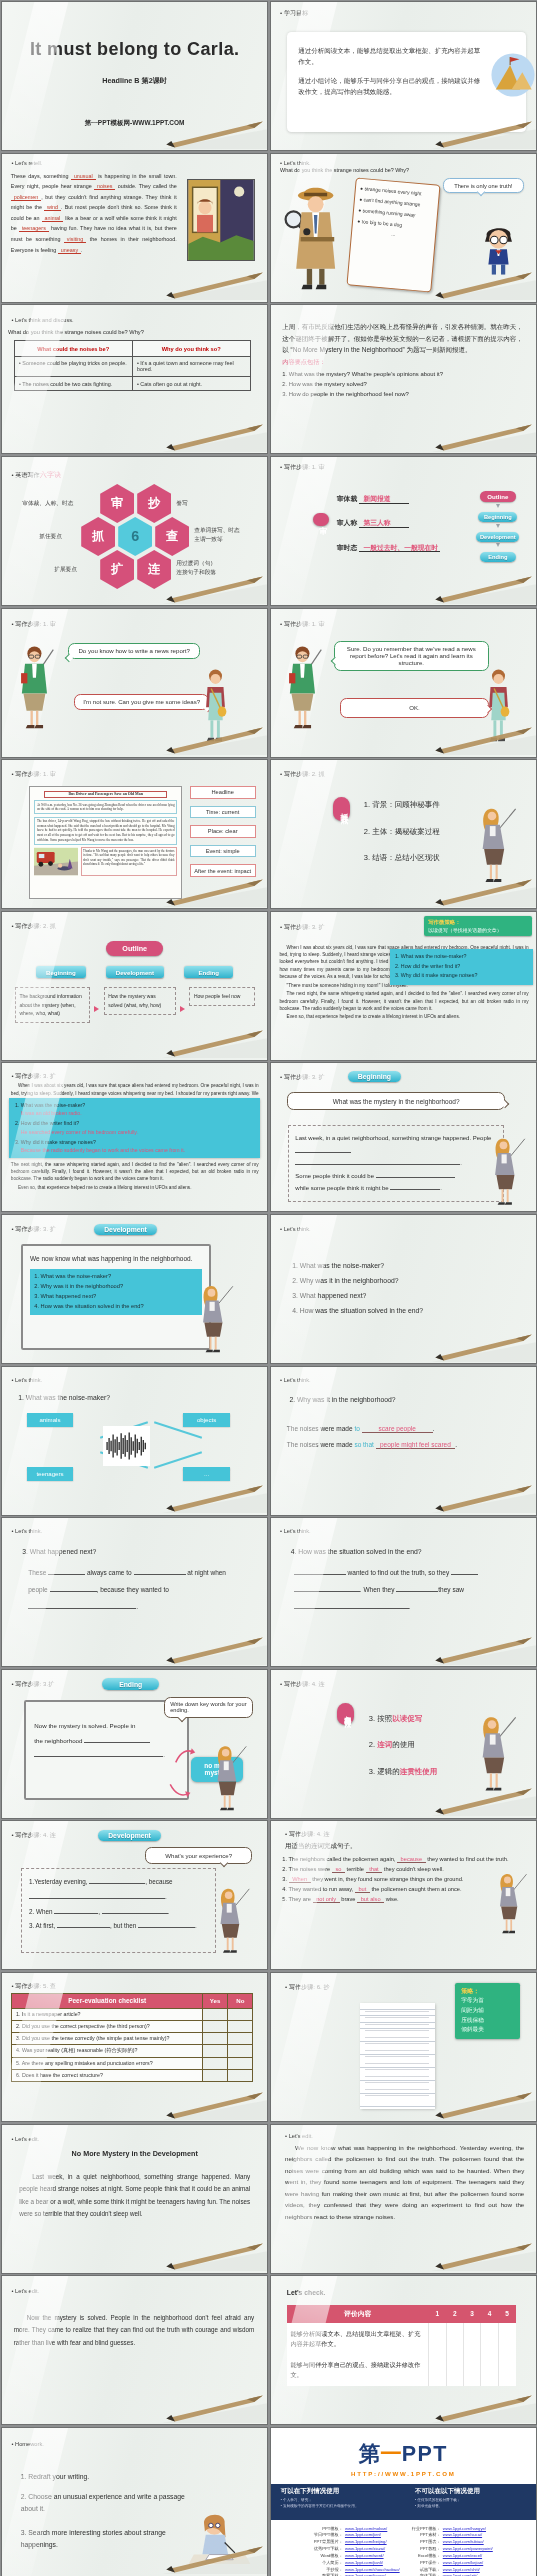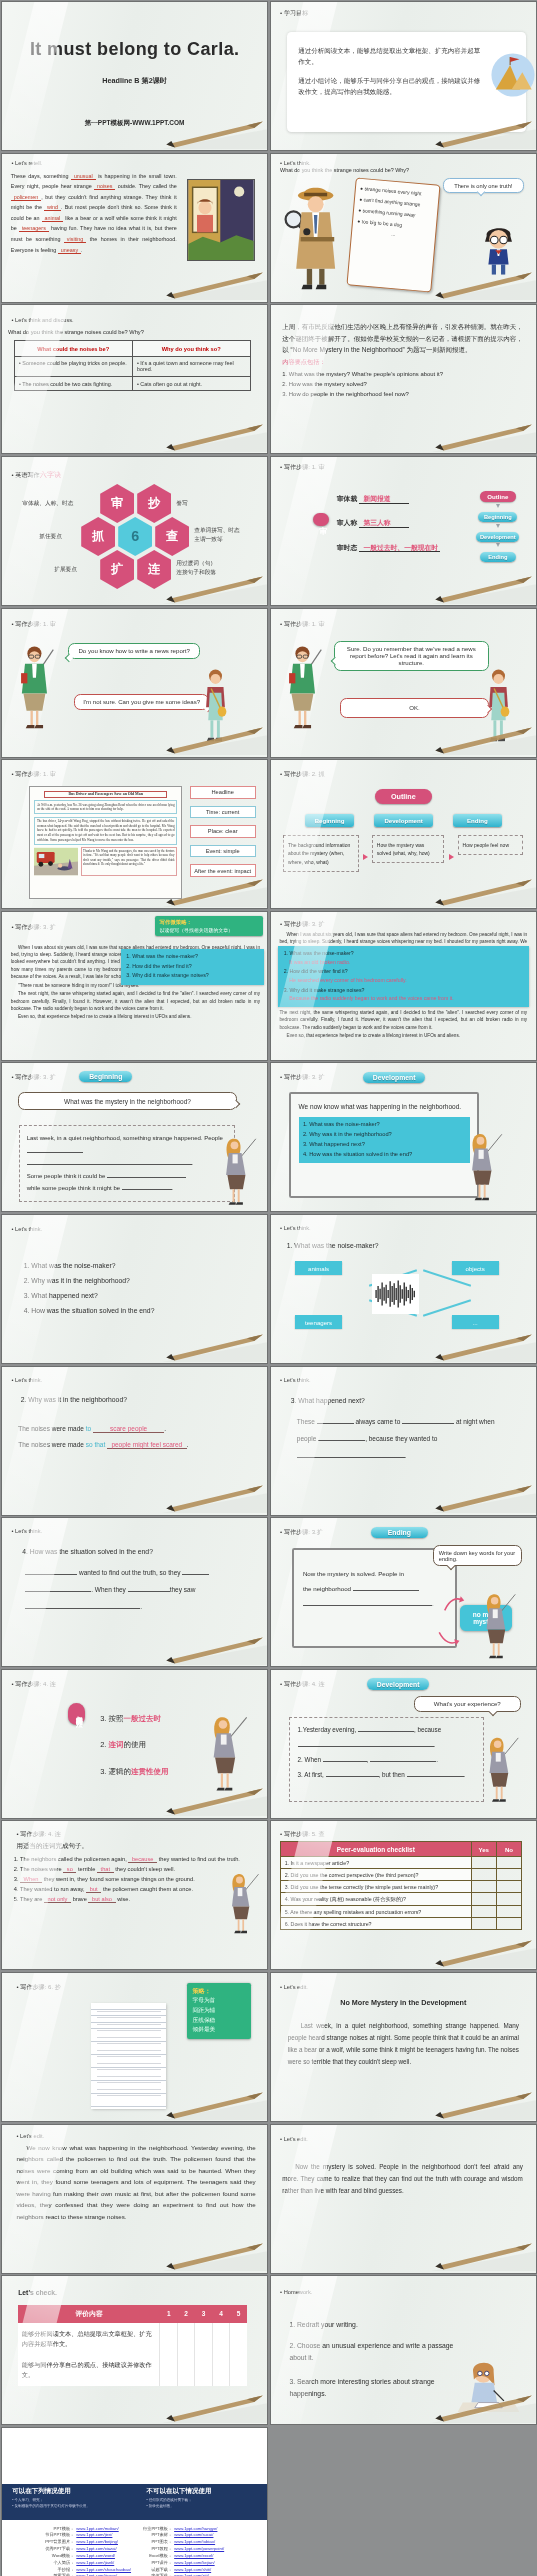"1. 背景：回顾神秘事件" div.sl { html: none -> <div> <div>• 写作步骤: 2. 抓</div> <div>抓要点</div> <div> <div>1. 背景：回顾神秘事件</div> <div>2. 主体：揭秘破案过程</div> <div>3. 结语：总结小区现状</div> </div> <svg> <use></use> </svg> <svg> <use></use> </svg> </div> }
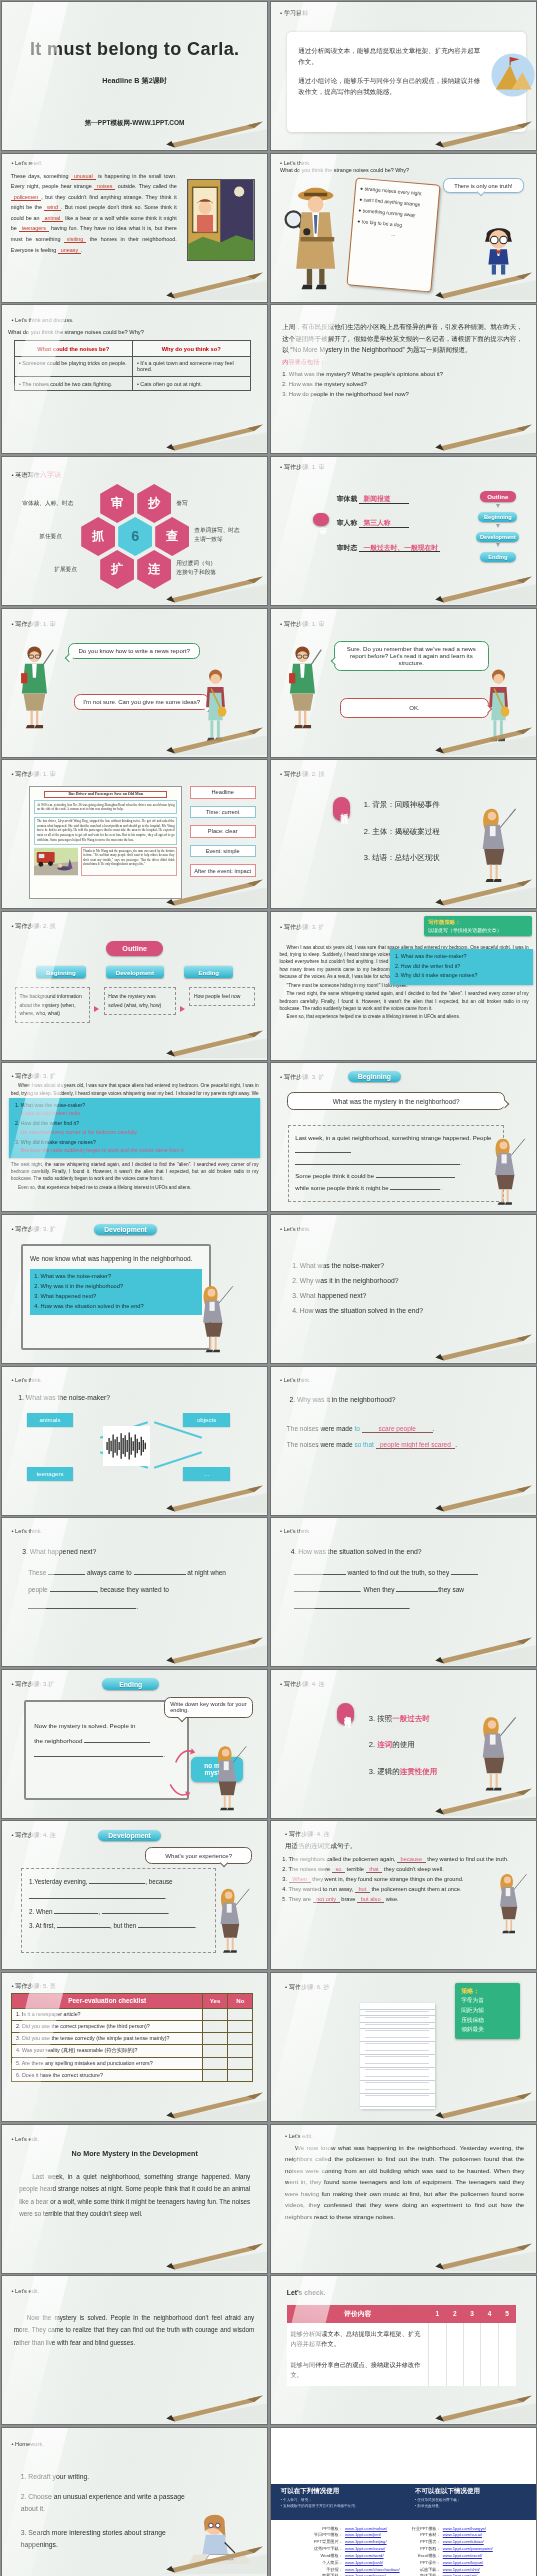"一般过去时" span { text: 一般过去时 -> 以读促写 }
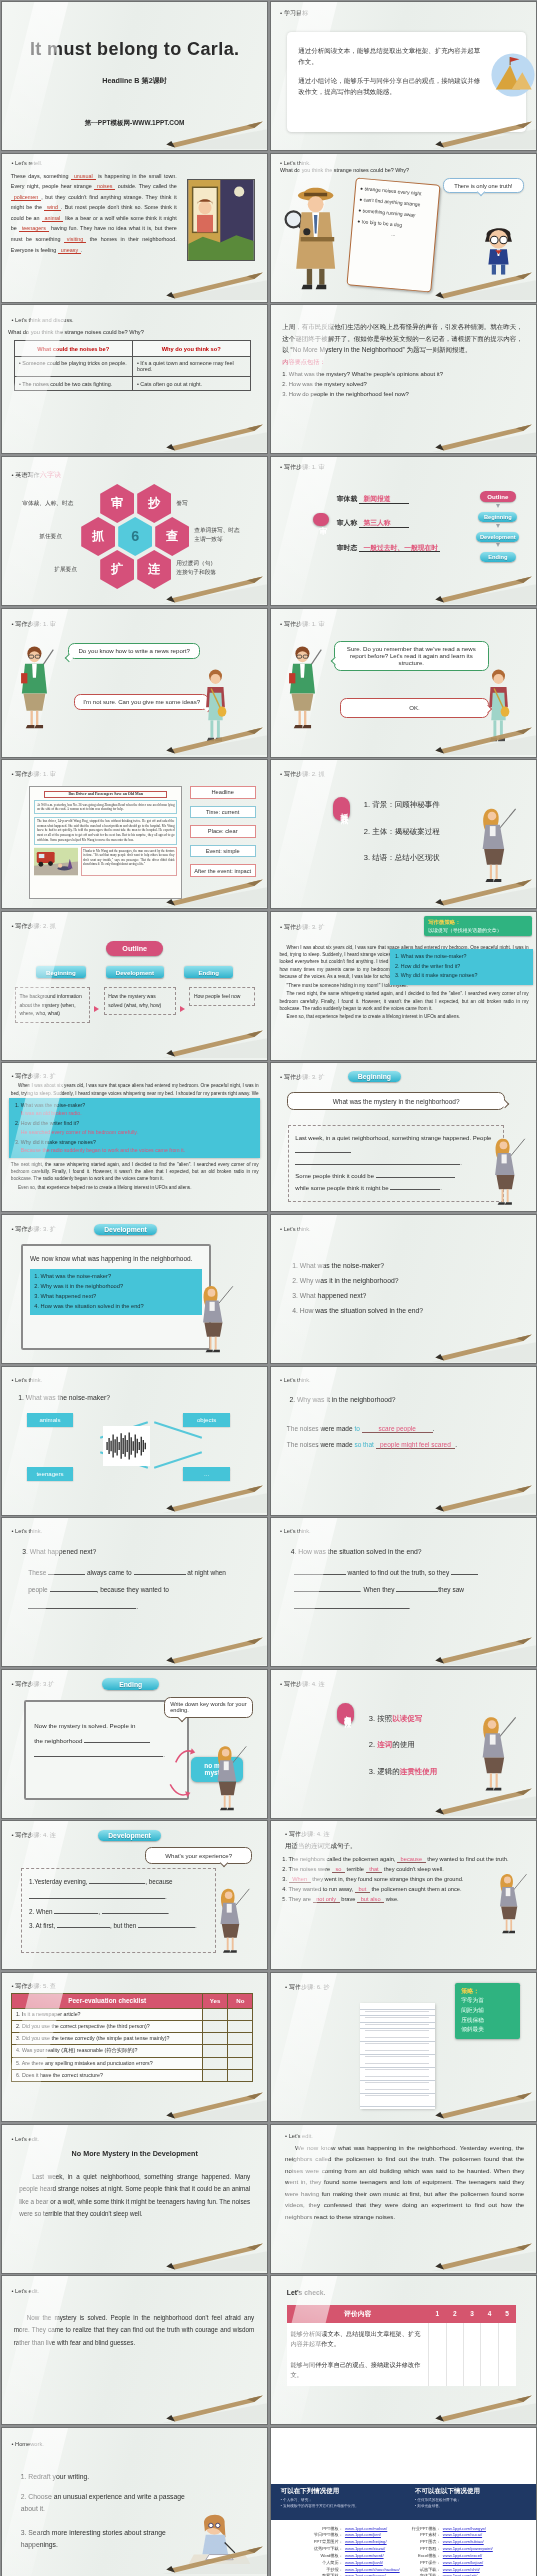"第一PPT" div { html: none -> <div> <span>第</span><span>一</span><span>PPT</span> <div>HTTP://WWW.1PPT.COM</div> </div> }
